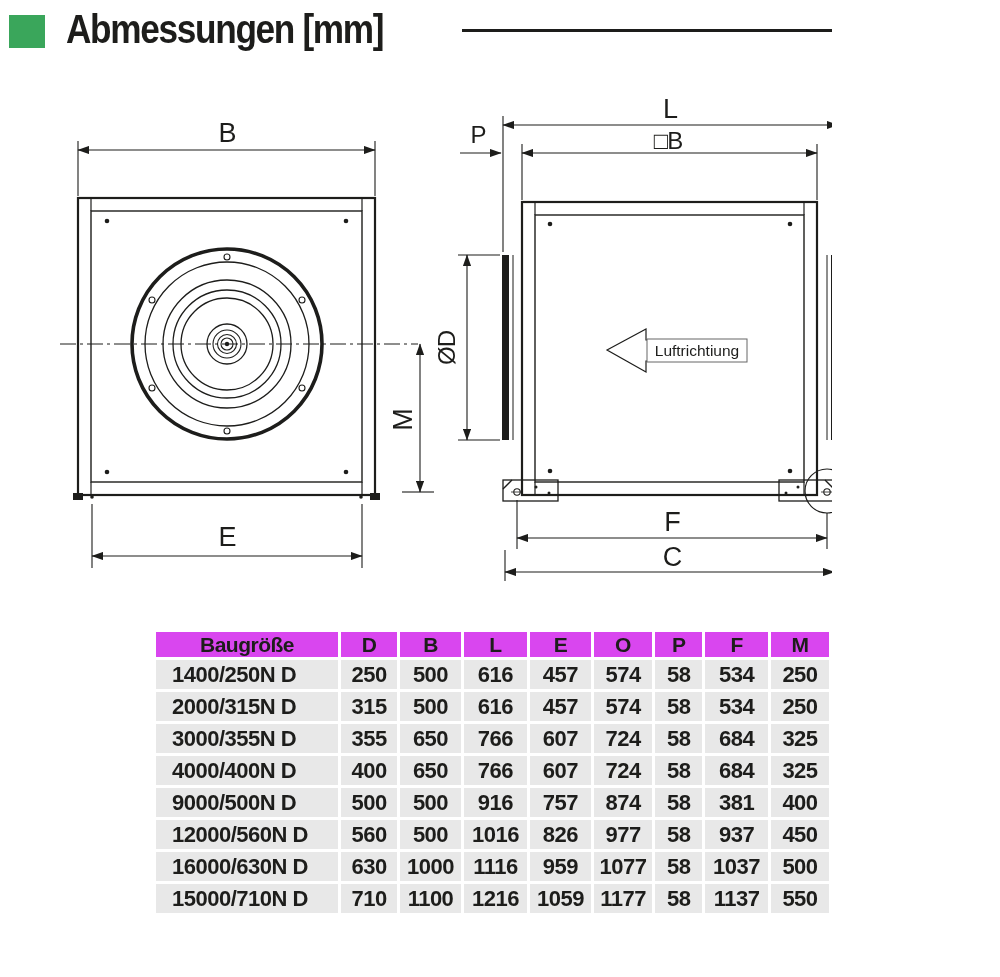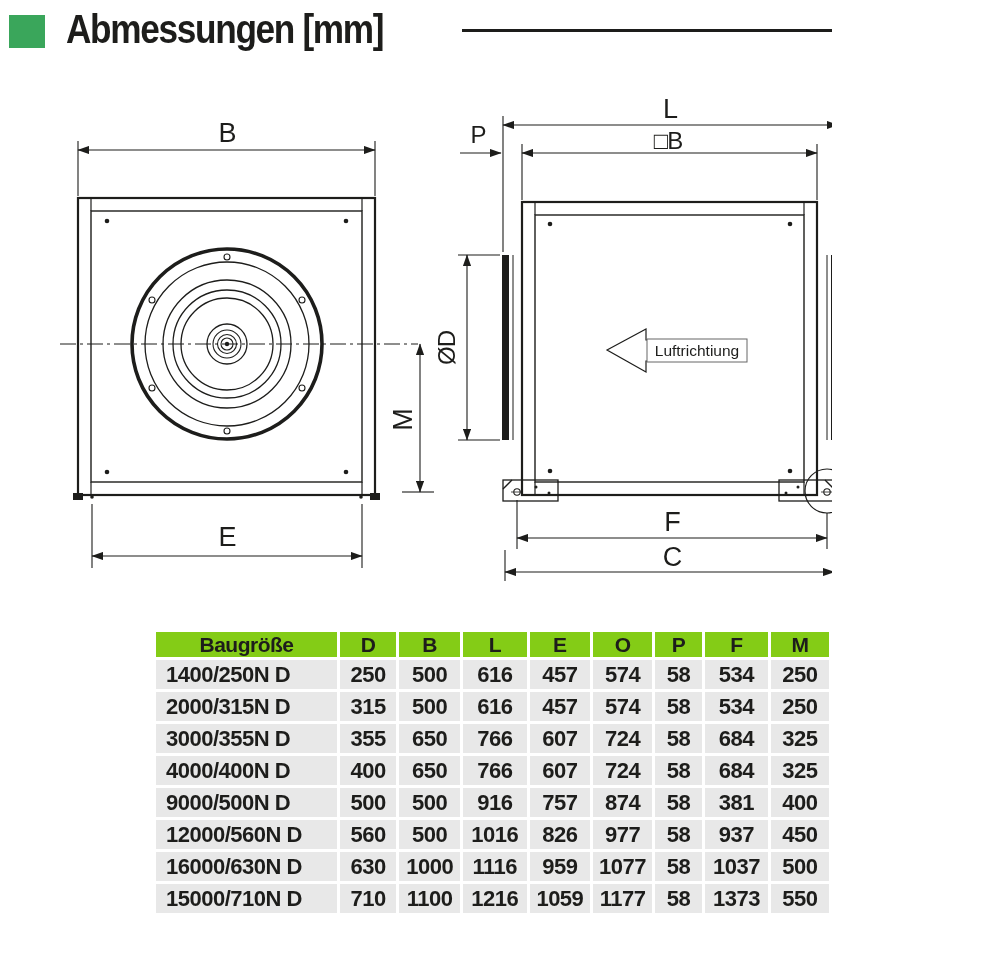"Baugröße" #dimtable th { background: #84cc16 -> #d946ef }
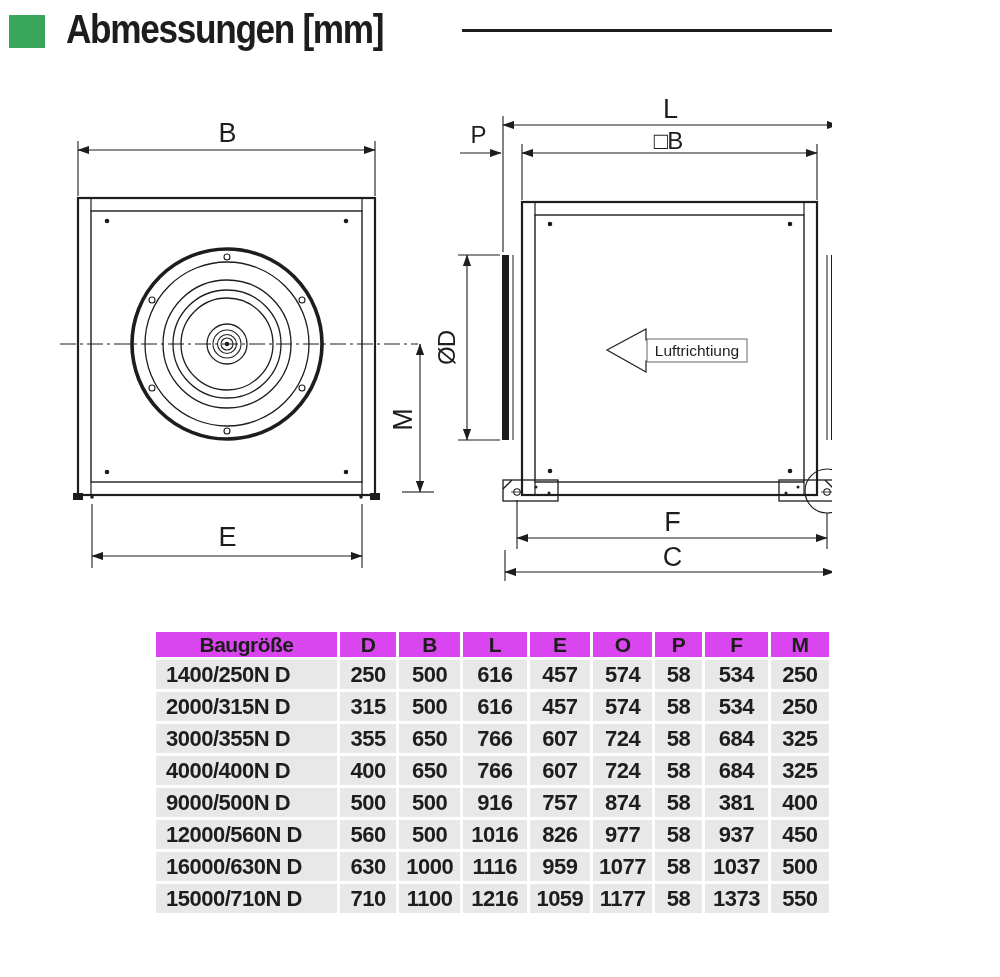"1400/250N D" #dimtable td.model { padding-left: 10px -> 16px }
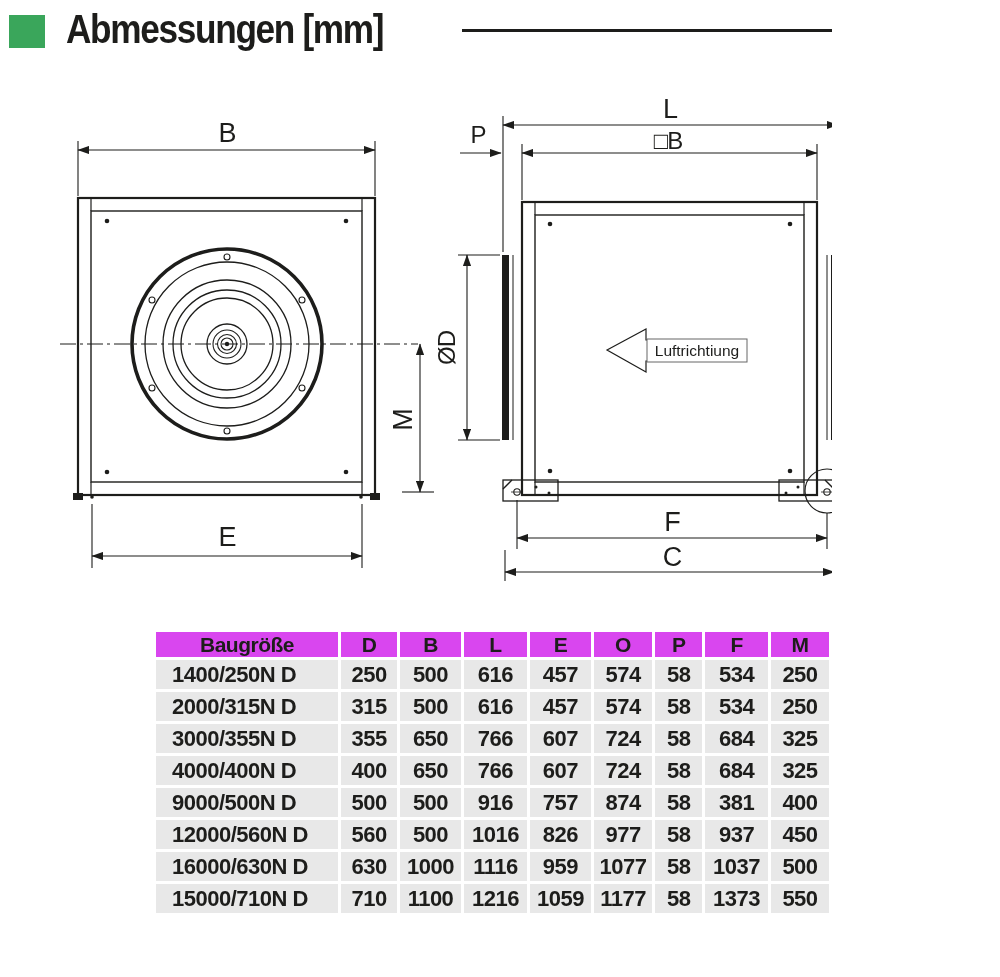"1373" td { text: 1373 -> 1137 }
